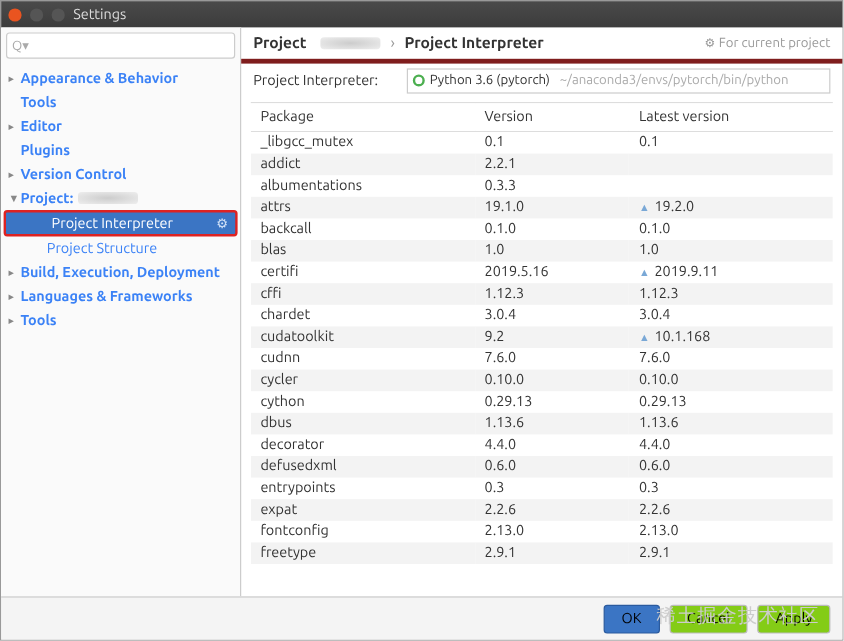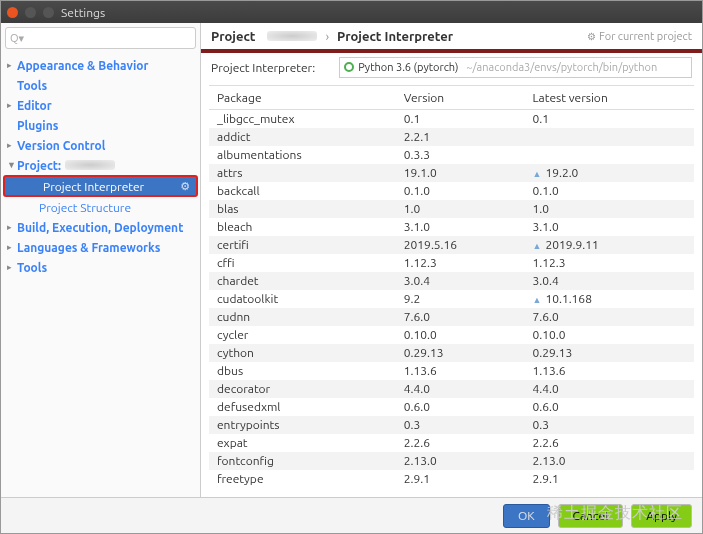"bleach" tr { html: <tr> <td>bleach</td> <td>3.1.0</td> <td><span>3.1.0</span></td> </tr> -> none }
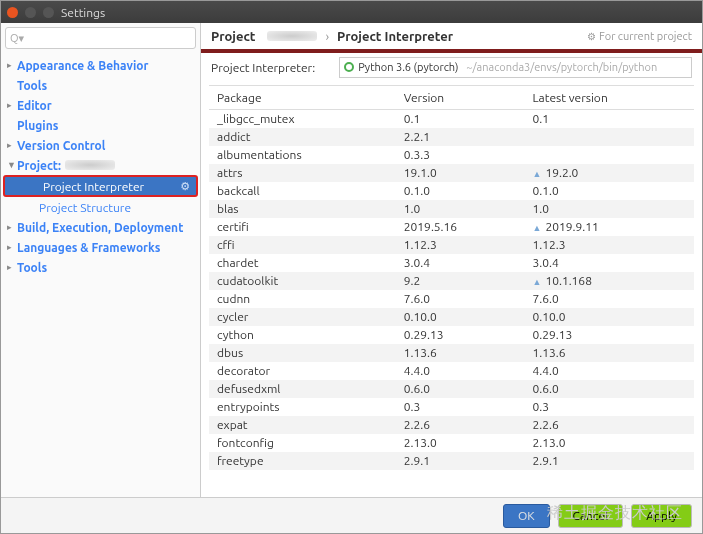"OK" .btn.primary { color: #e5e5e5 -> #000000 }
